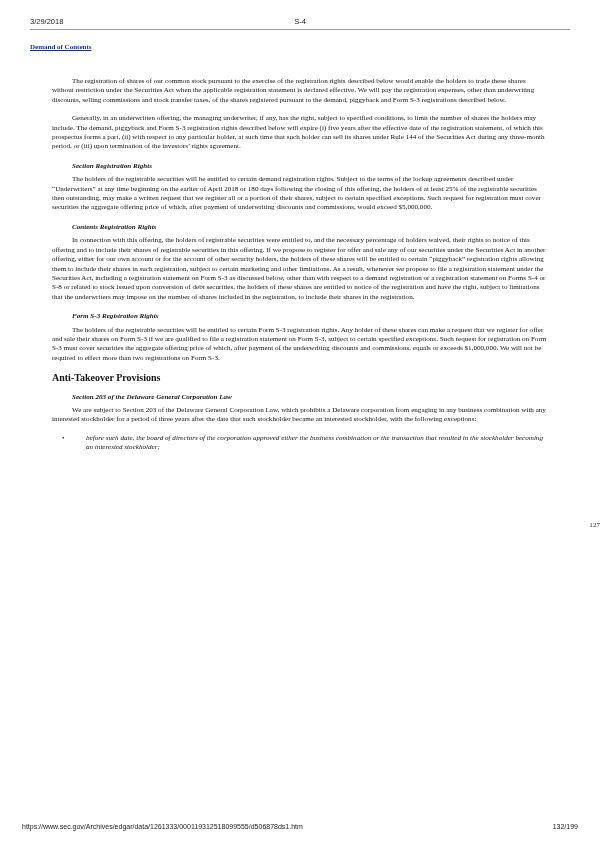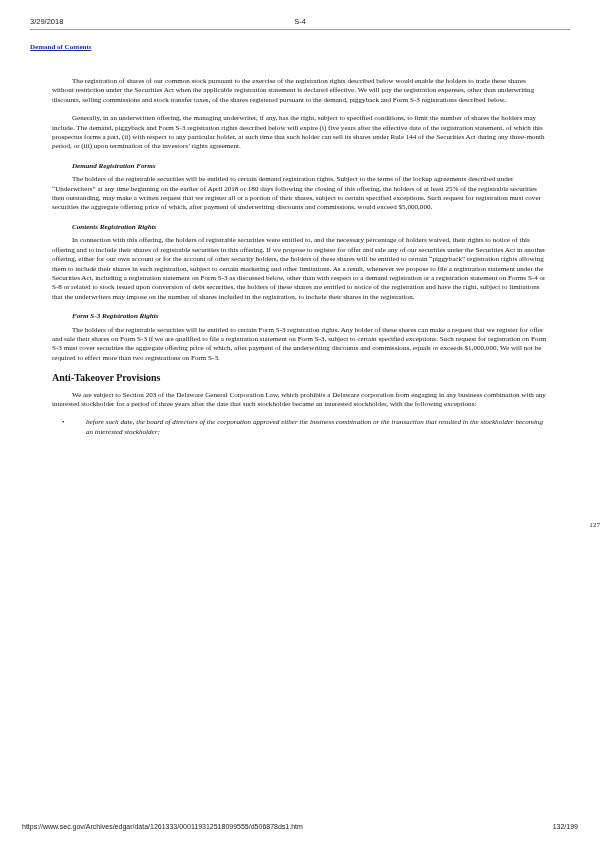"Demand Registration Forms" h4 { text: Demand Registration Forms -> Section Registration Rights }
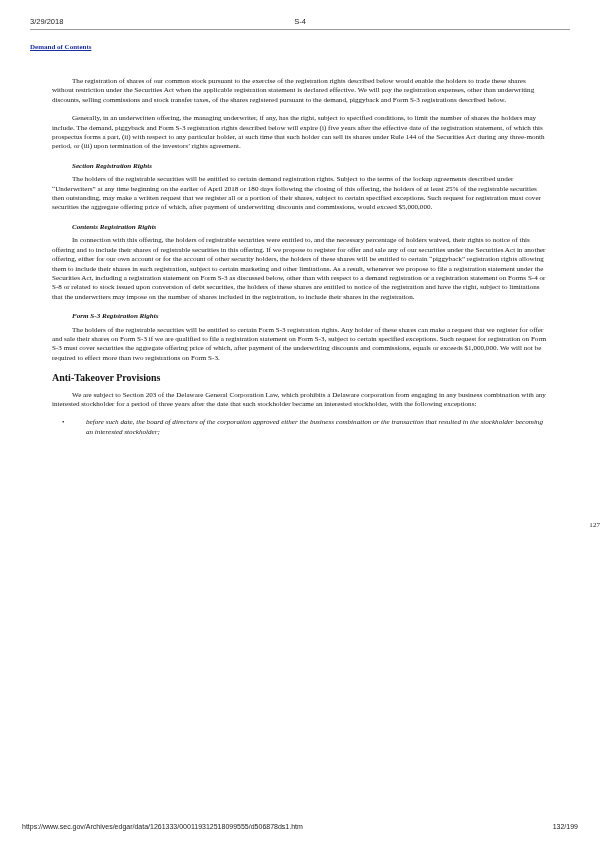"Section 203 of the Delaware" h4 { html: none -> <h4>Section 203 of the Delaware General Corporation Law</h4> }
